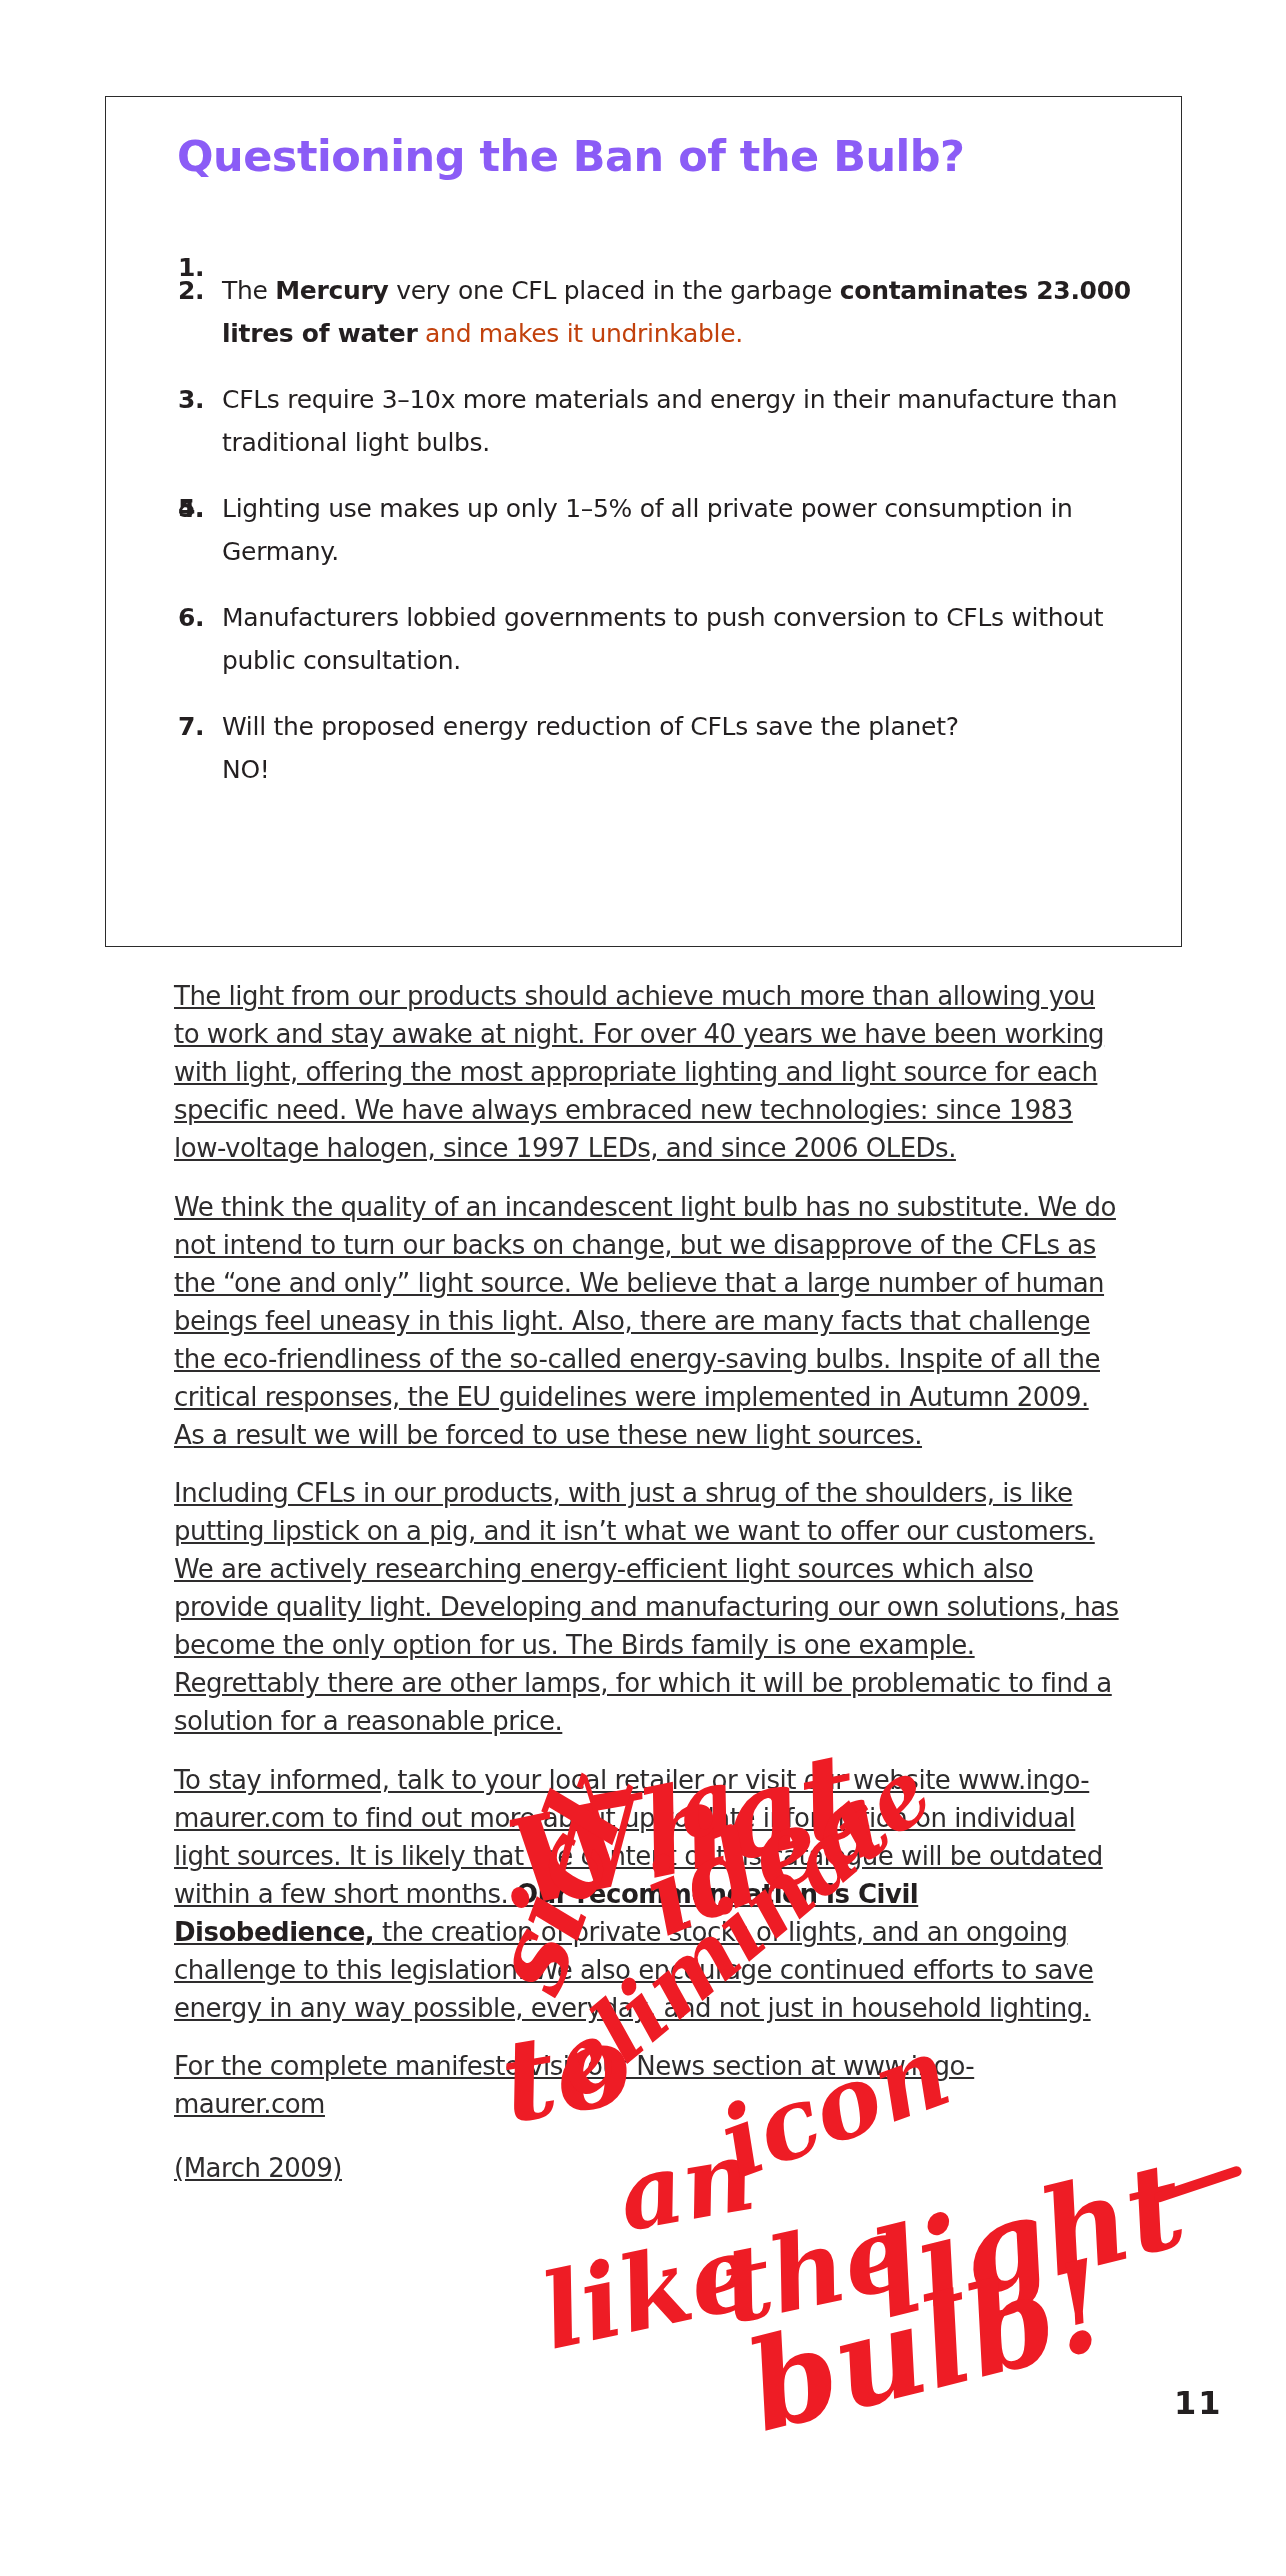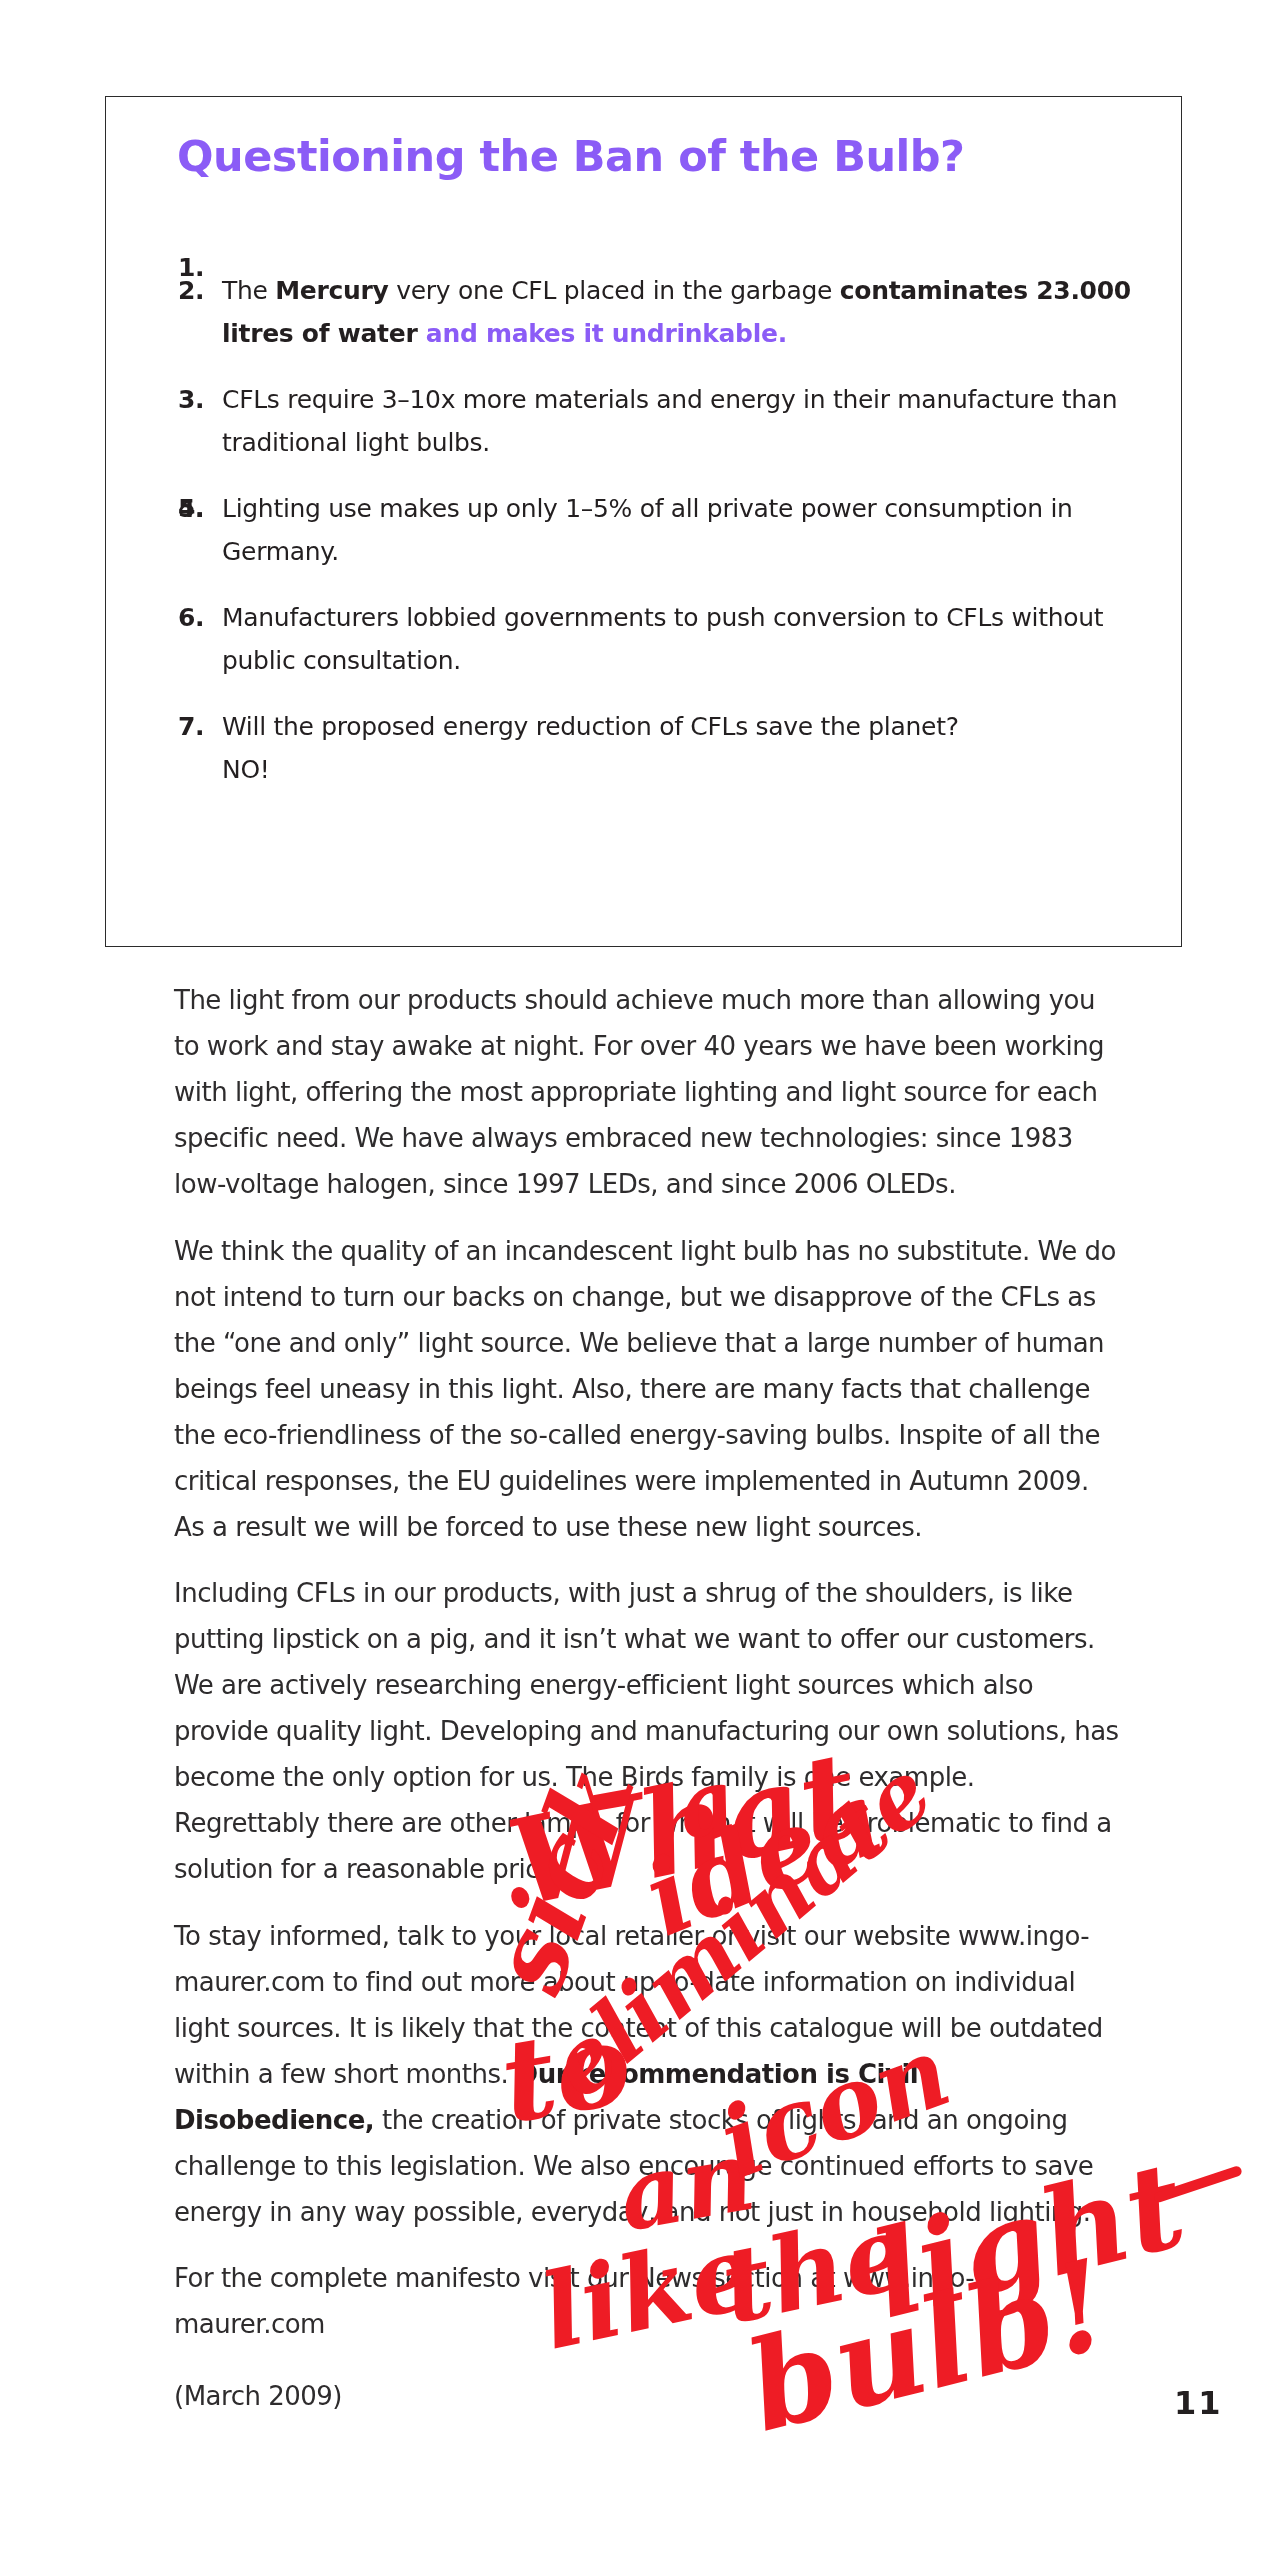"and makes it undrinkable." .light { color: #8b5cf6 -> #c2410c; font-weight: bold -> normal }
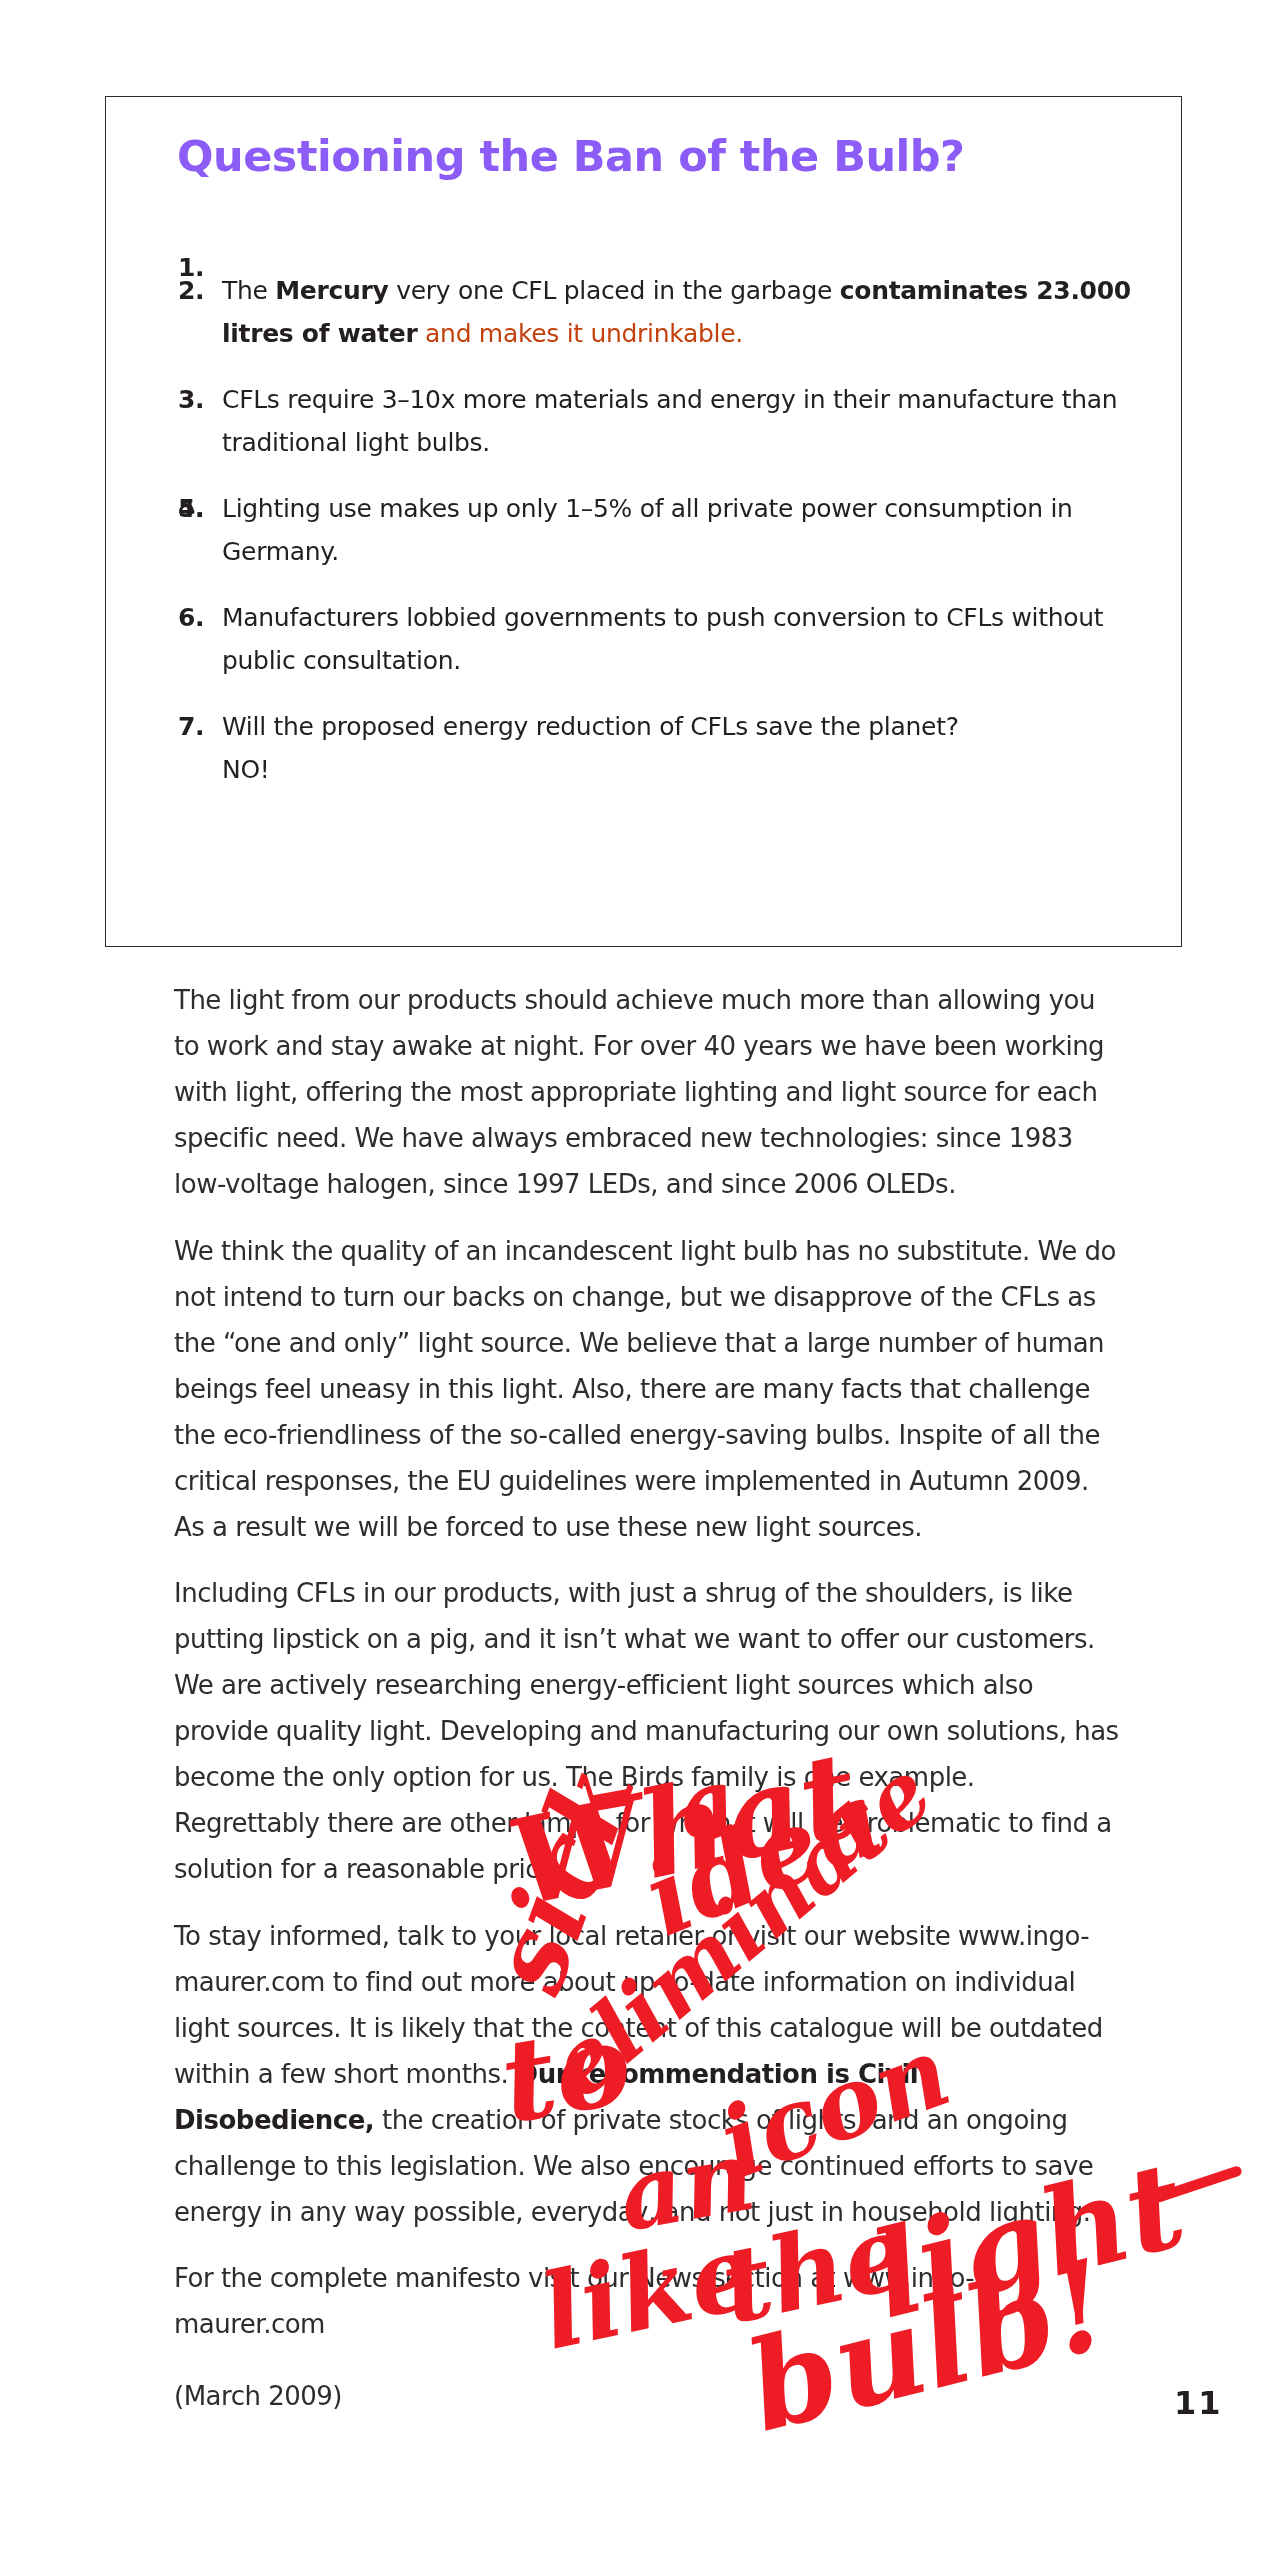"The light from our products" .para { line-height: 46px -> 38px; text-decoration: none -> underline }
